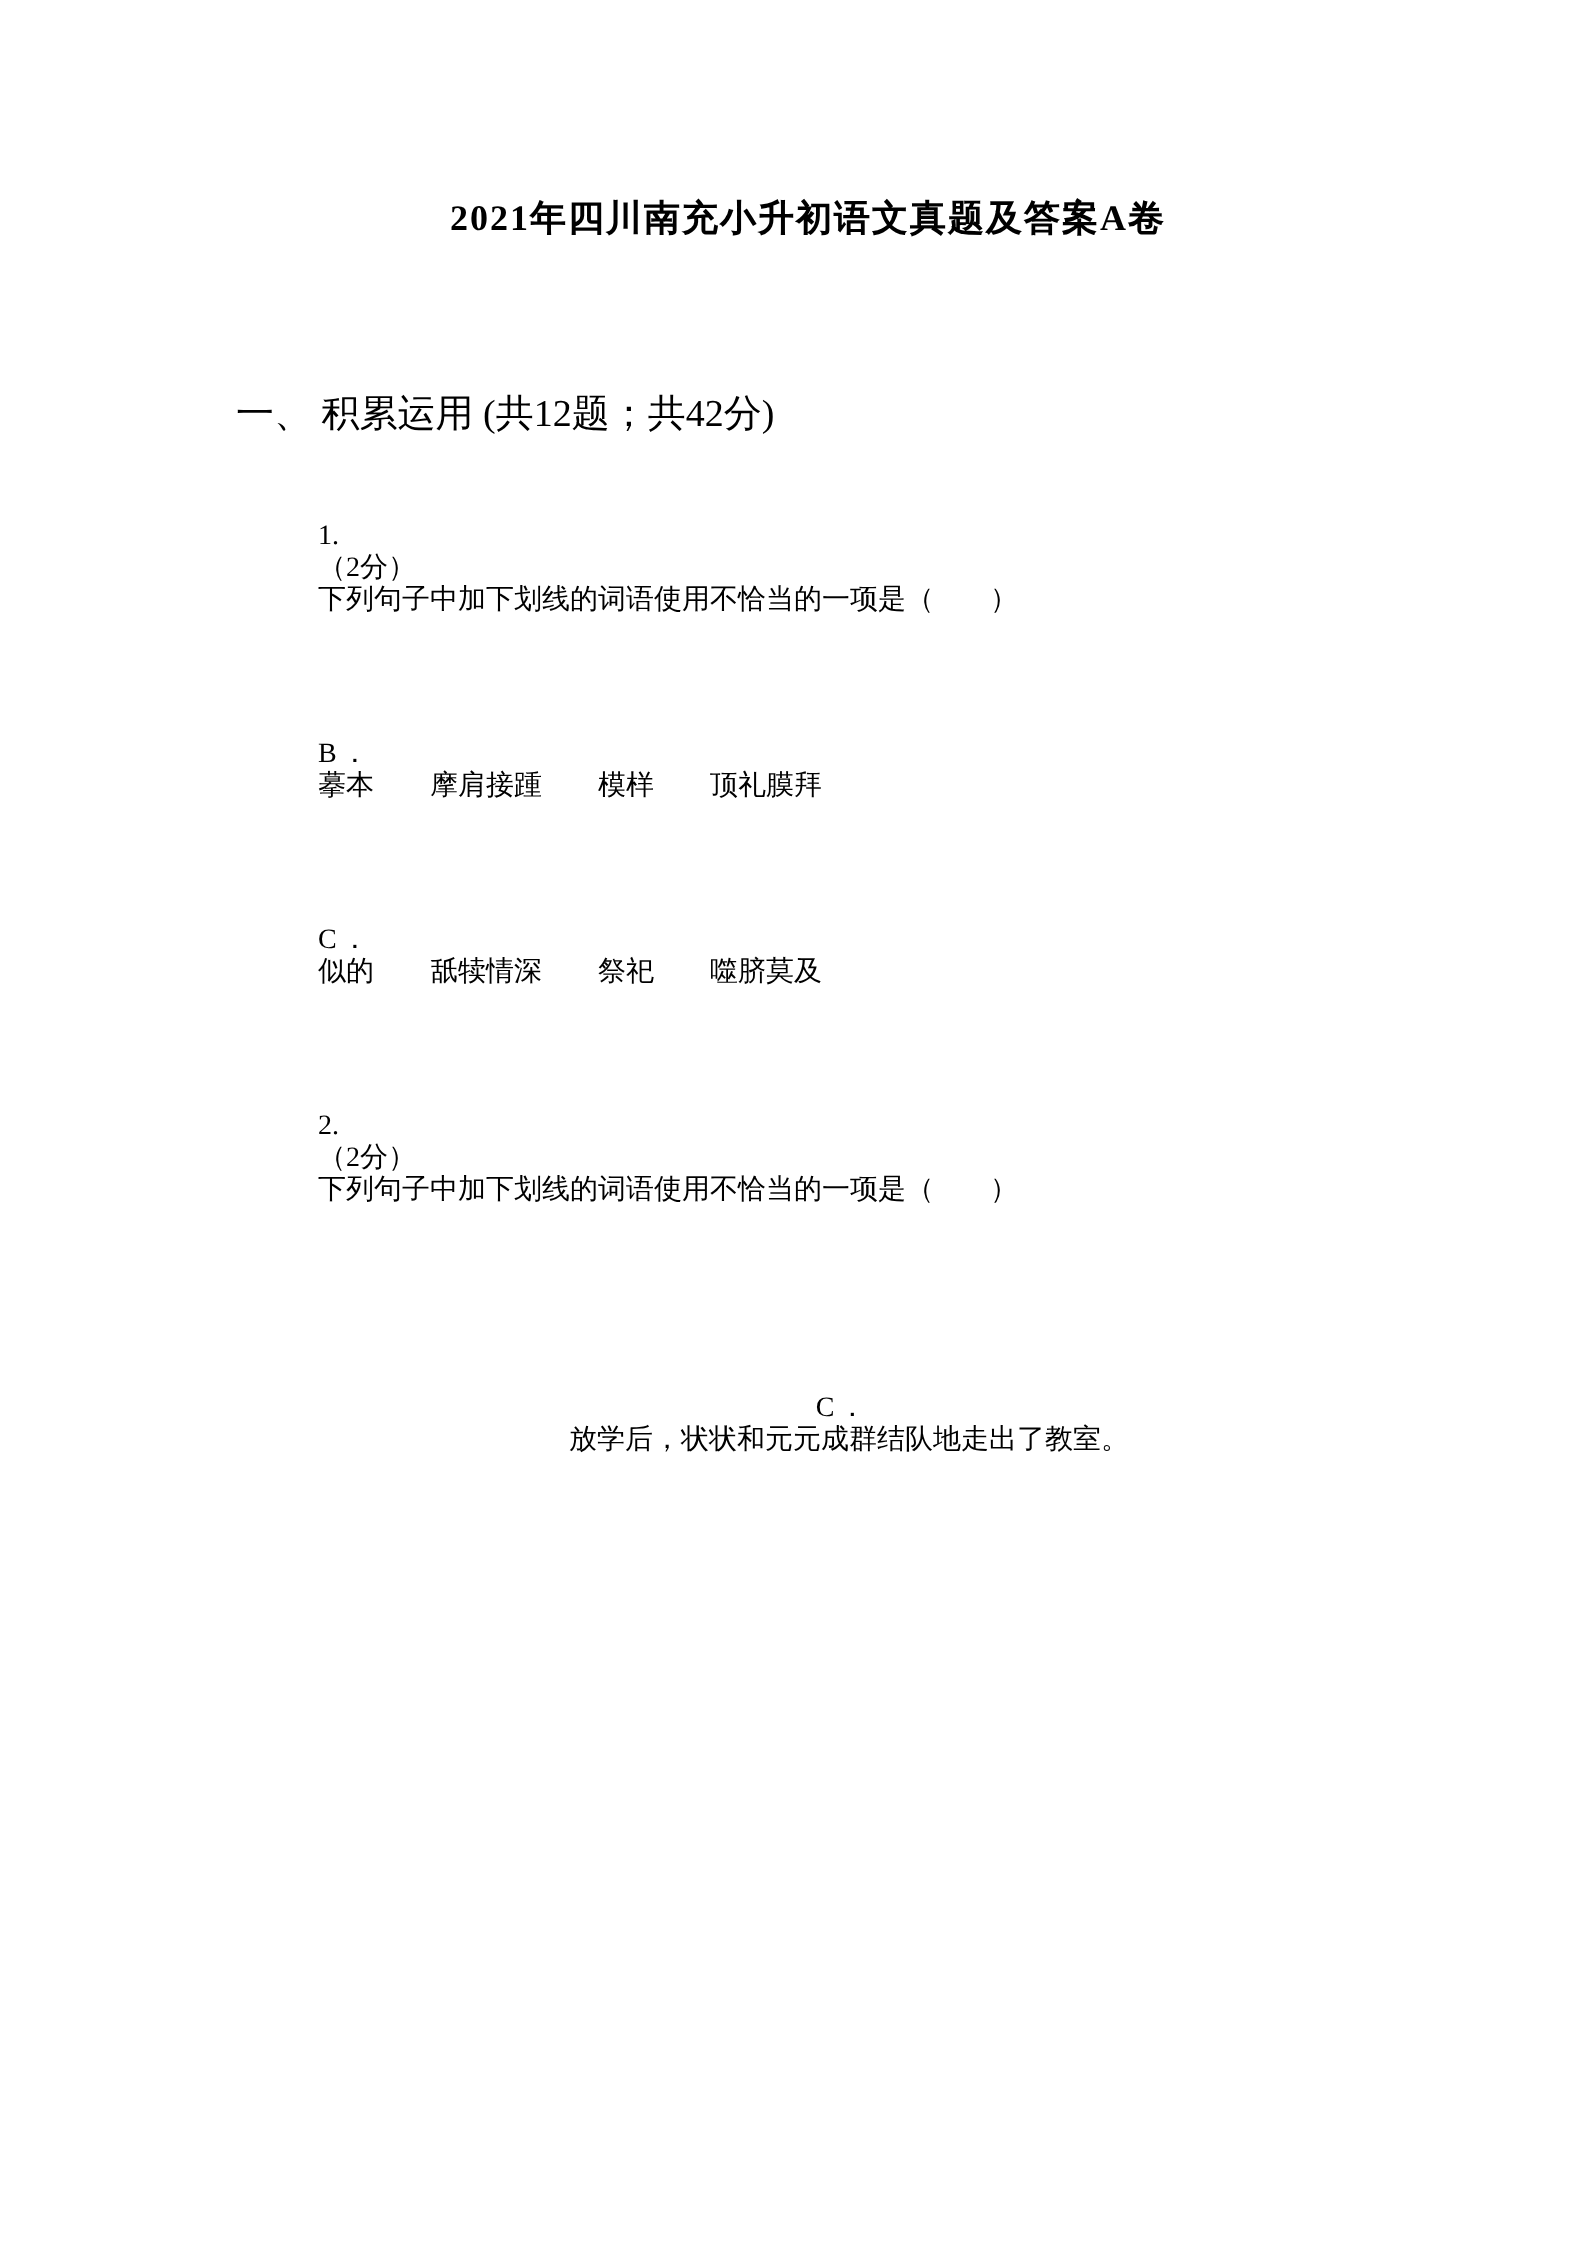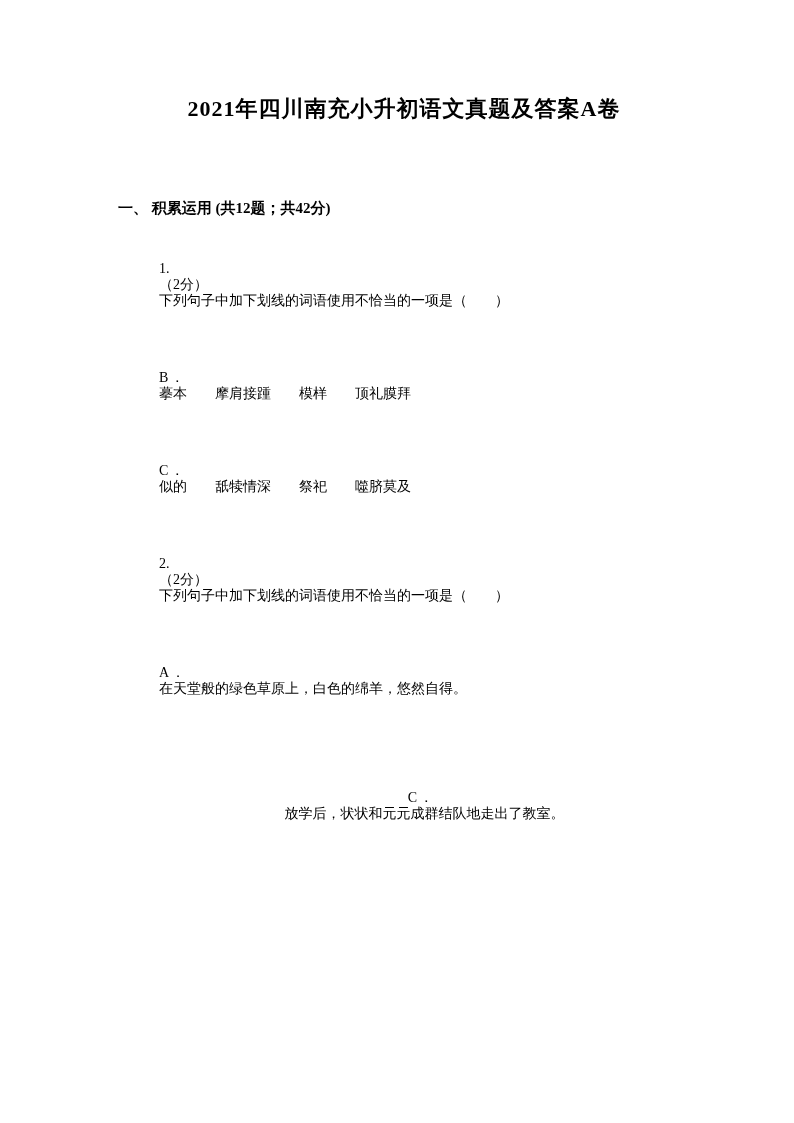"2021年四川南充小升初语文真题及答案A卷" .doc-title { font-size: 22px -> 18px }
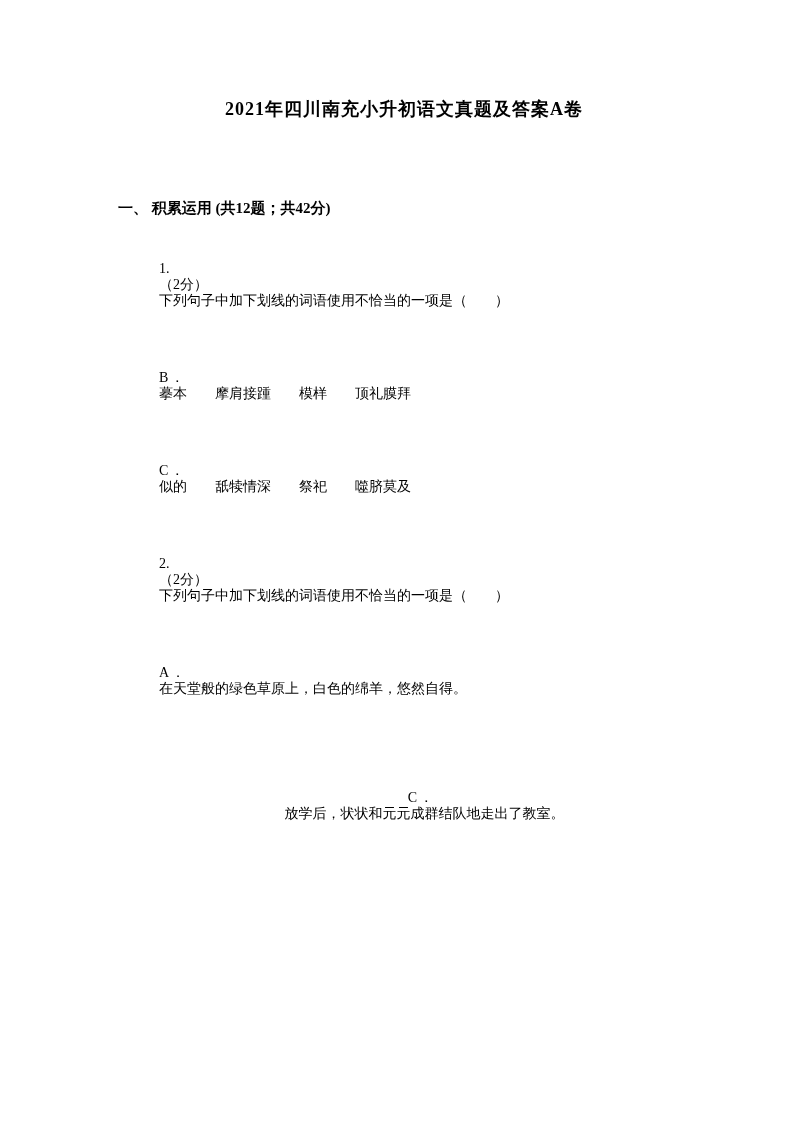"一、 积累运用 (共12题；共42分)" .section-heading { font-size: 15px -> 19px; font-weight: bold -> none }
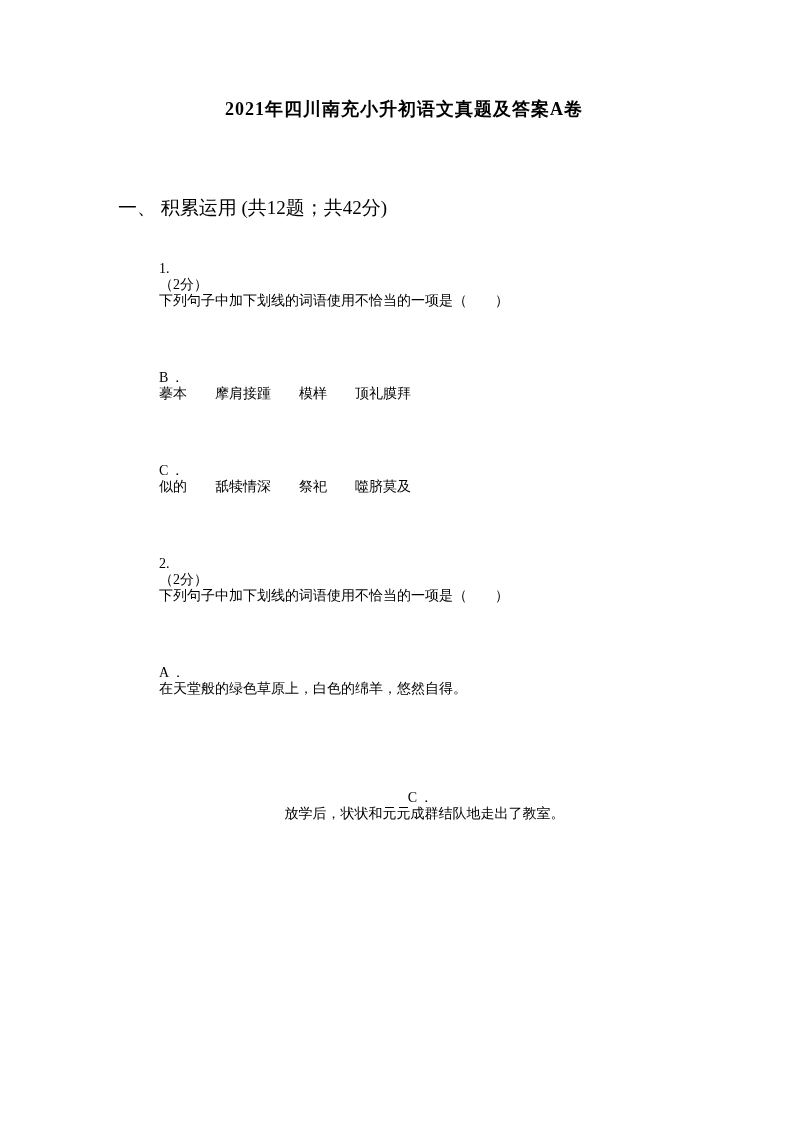"A． 在天堂般的绿色草原上，白色的绵羊，悠然自得。" p.row { html: <p> <span>A．</span> <span>在天堂般的绿色草原上，白色的绵羊，悠然自得。</span> </p> -> none }
